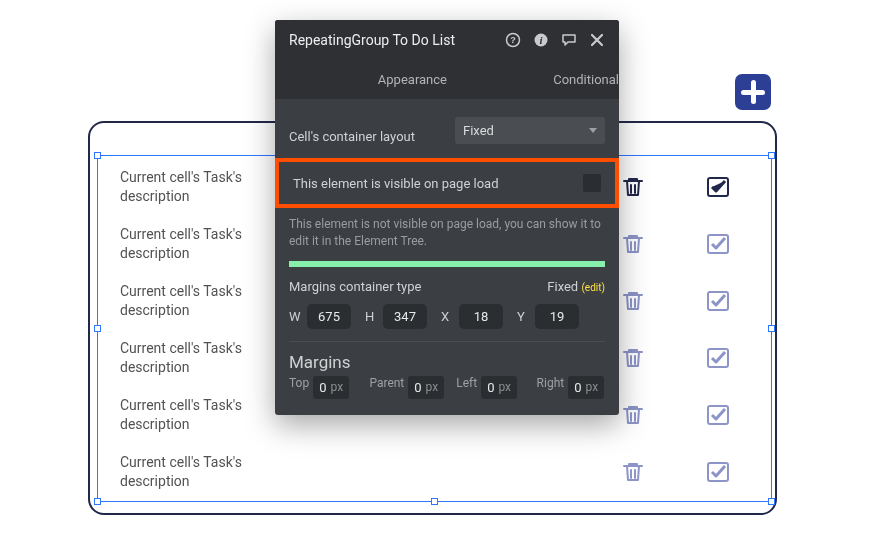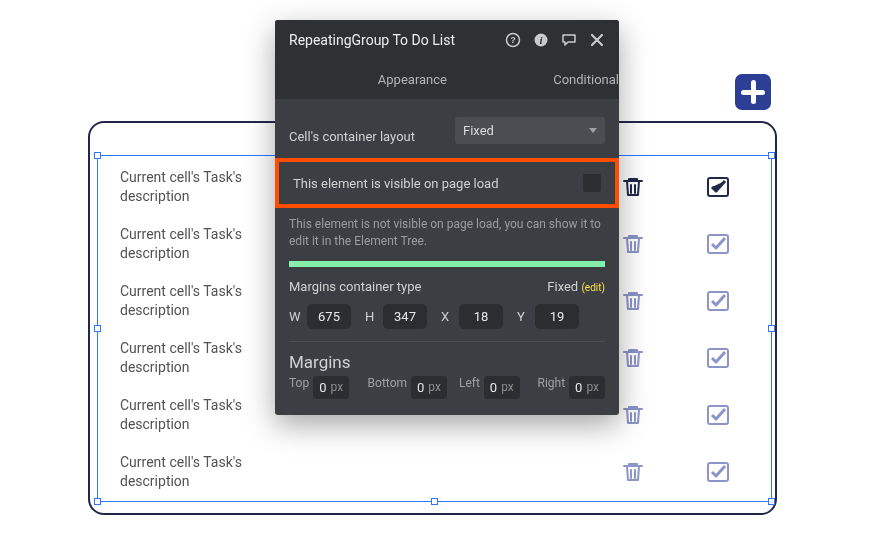"Bottom" div.t { text: Bottom -> Parent }
